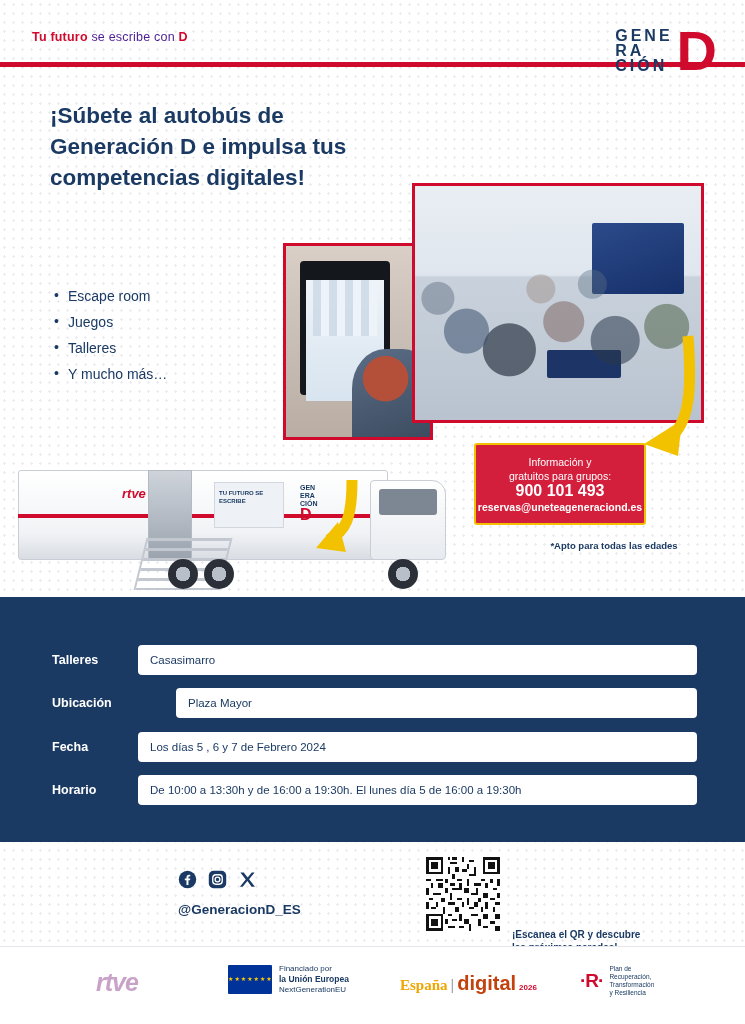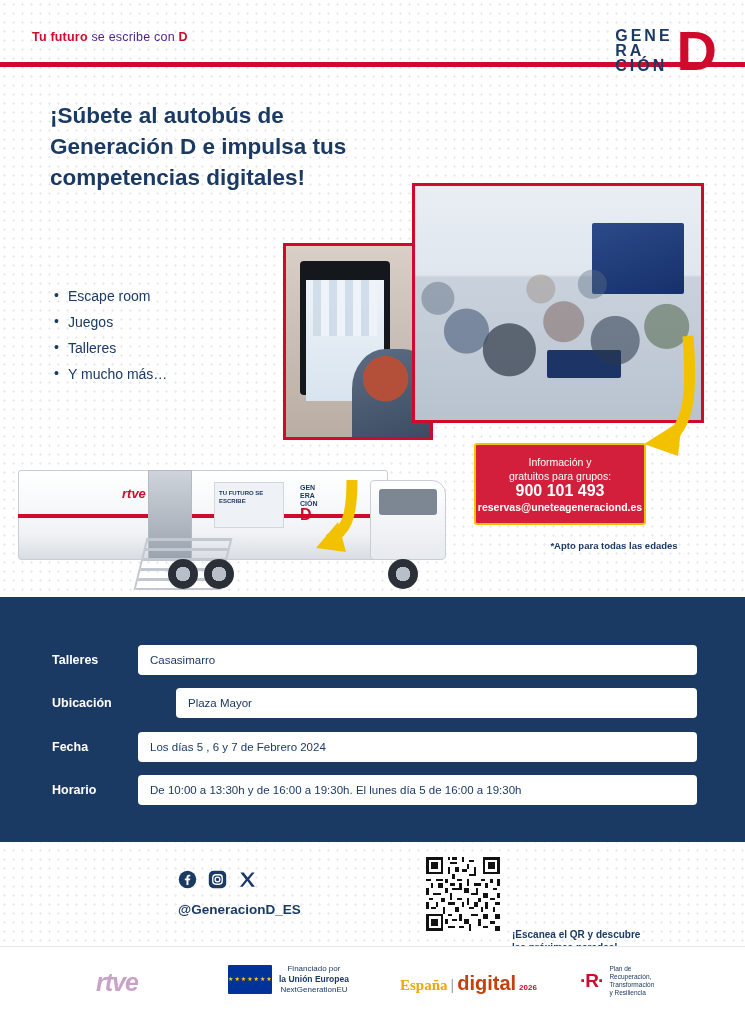"Financiado por" .eu .txt { text-align: center -> none }
